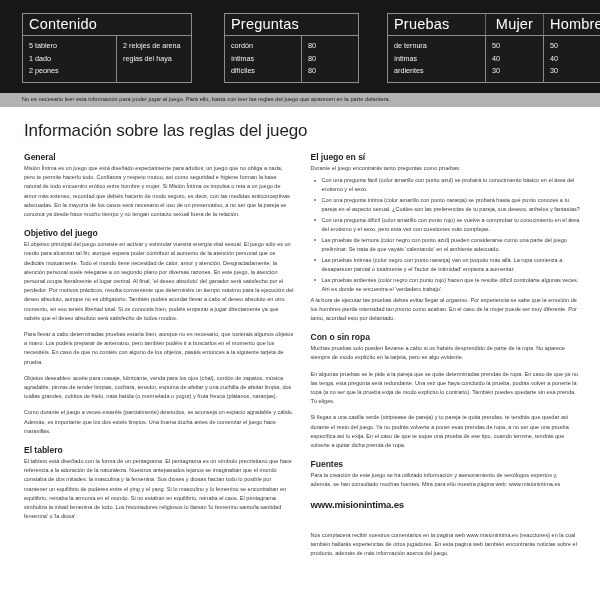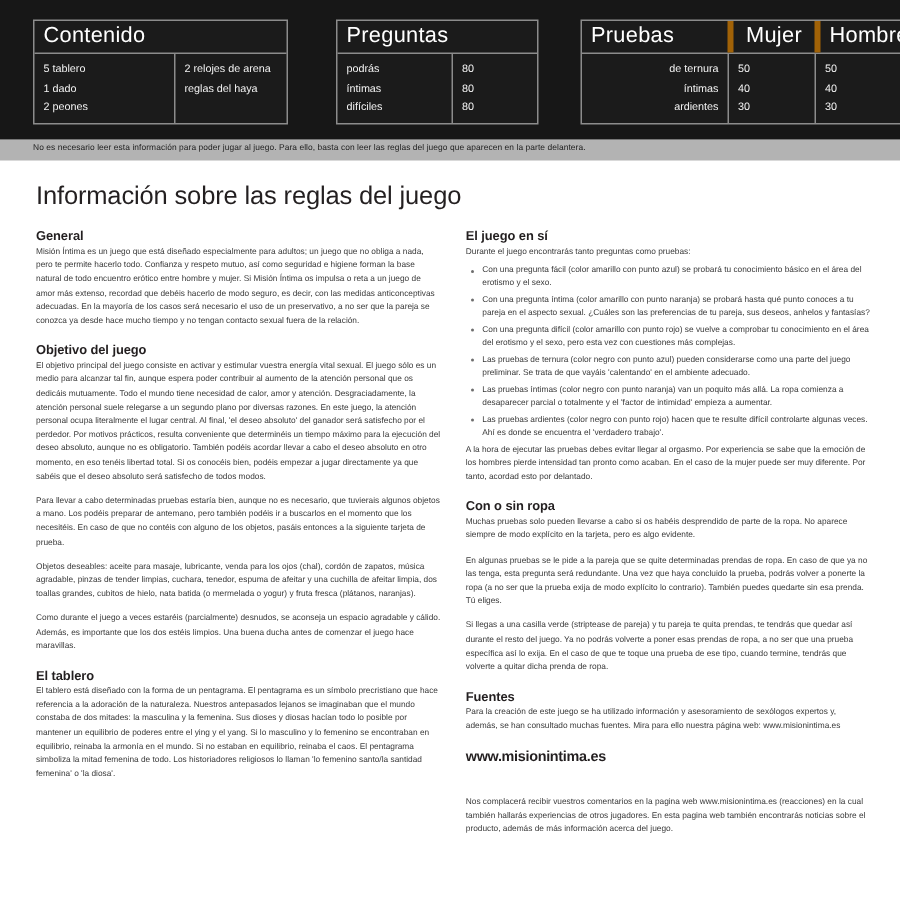"Mujer" .box-head .hcell.div { border-left: 4px solid #a16207 -> 1px solid #a16207 }
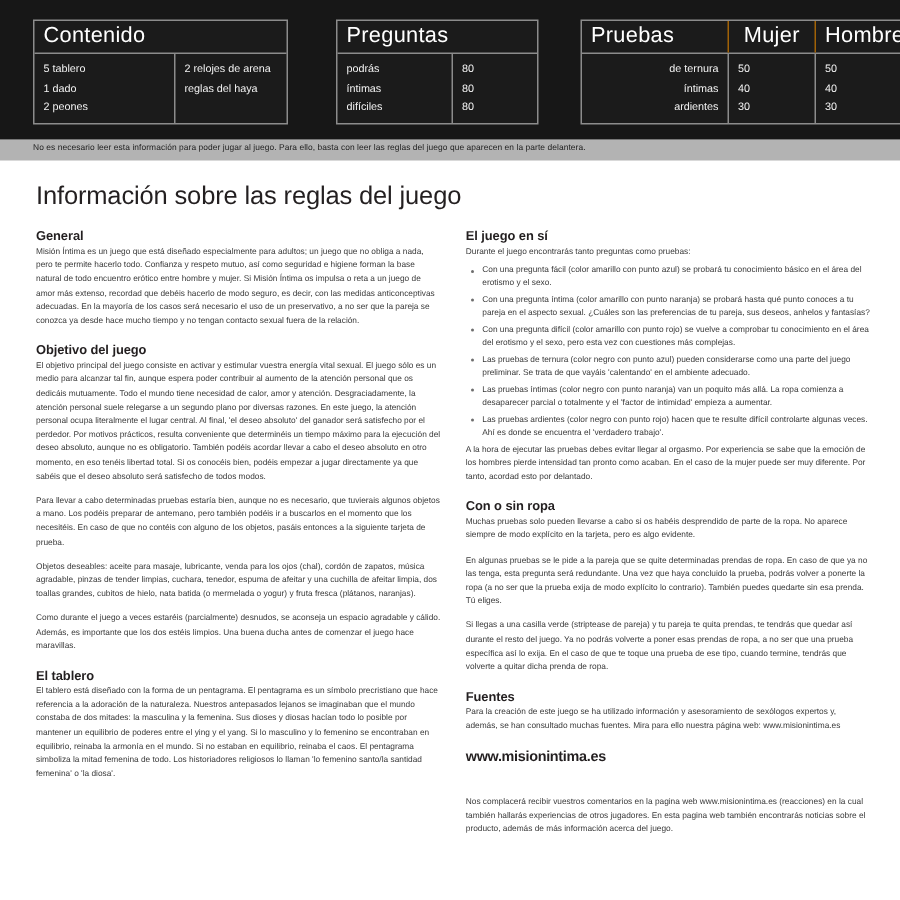"podrás" div.line { text: podrás -> cordón }
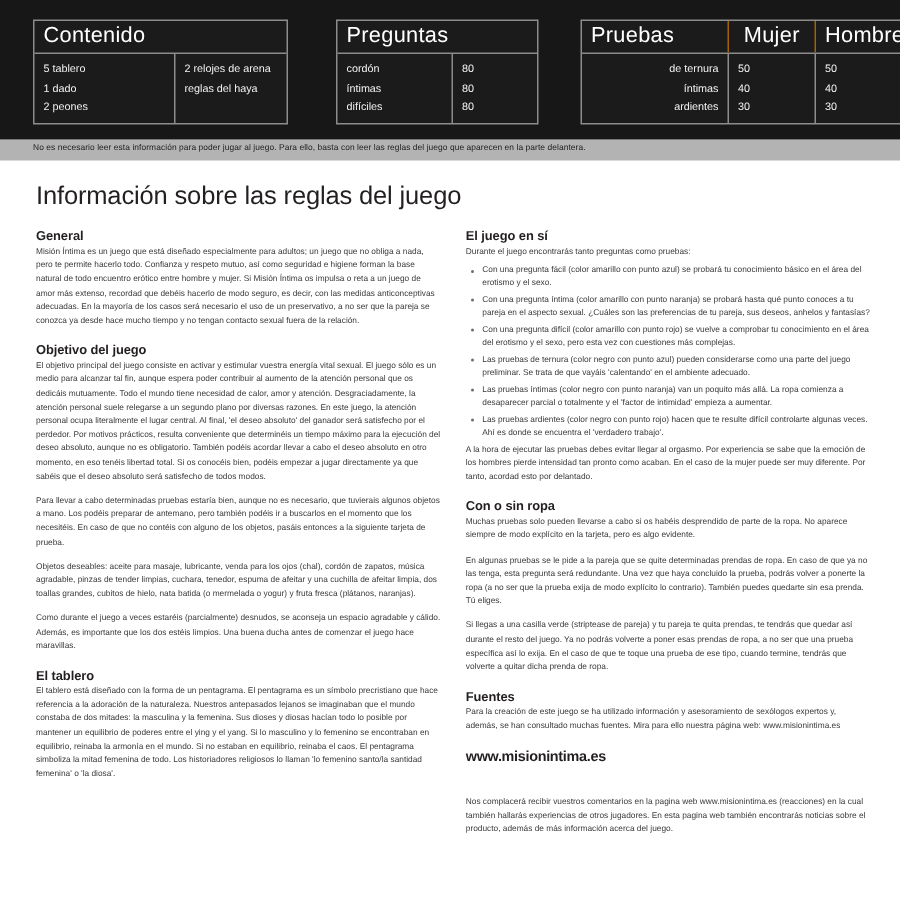"de ternura" .prue-c1 { text-align: right -> none }
